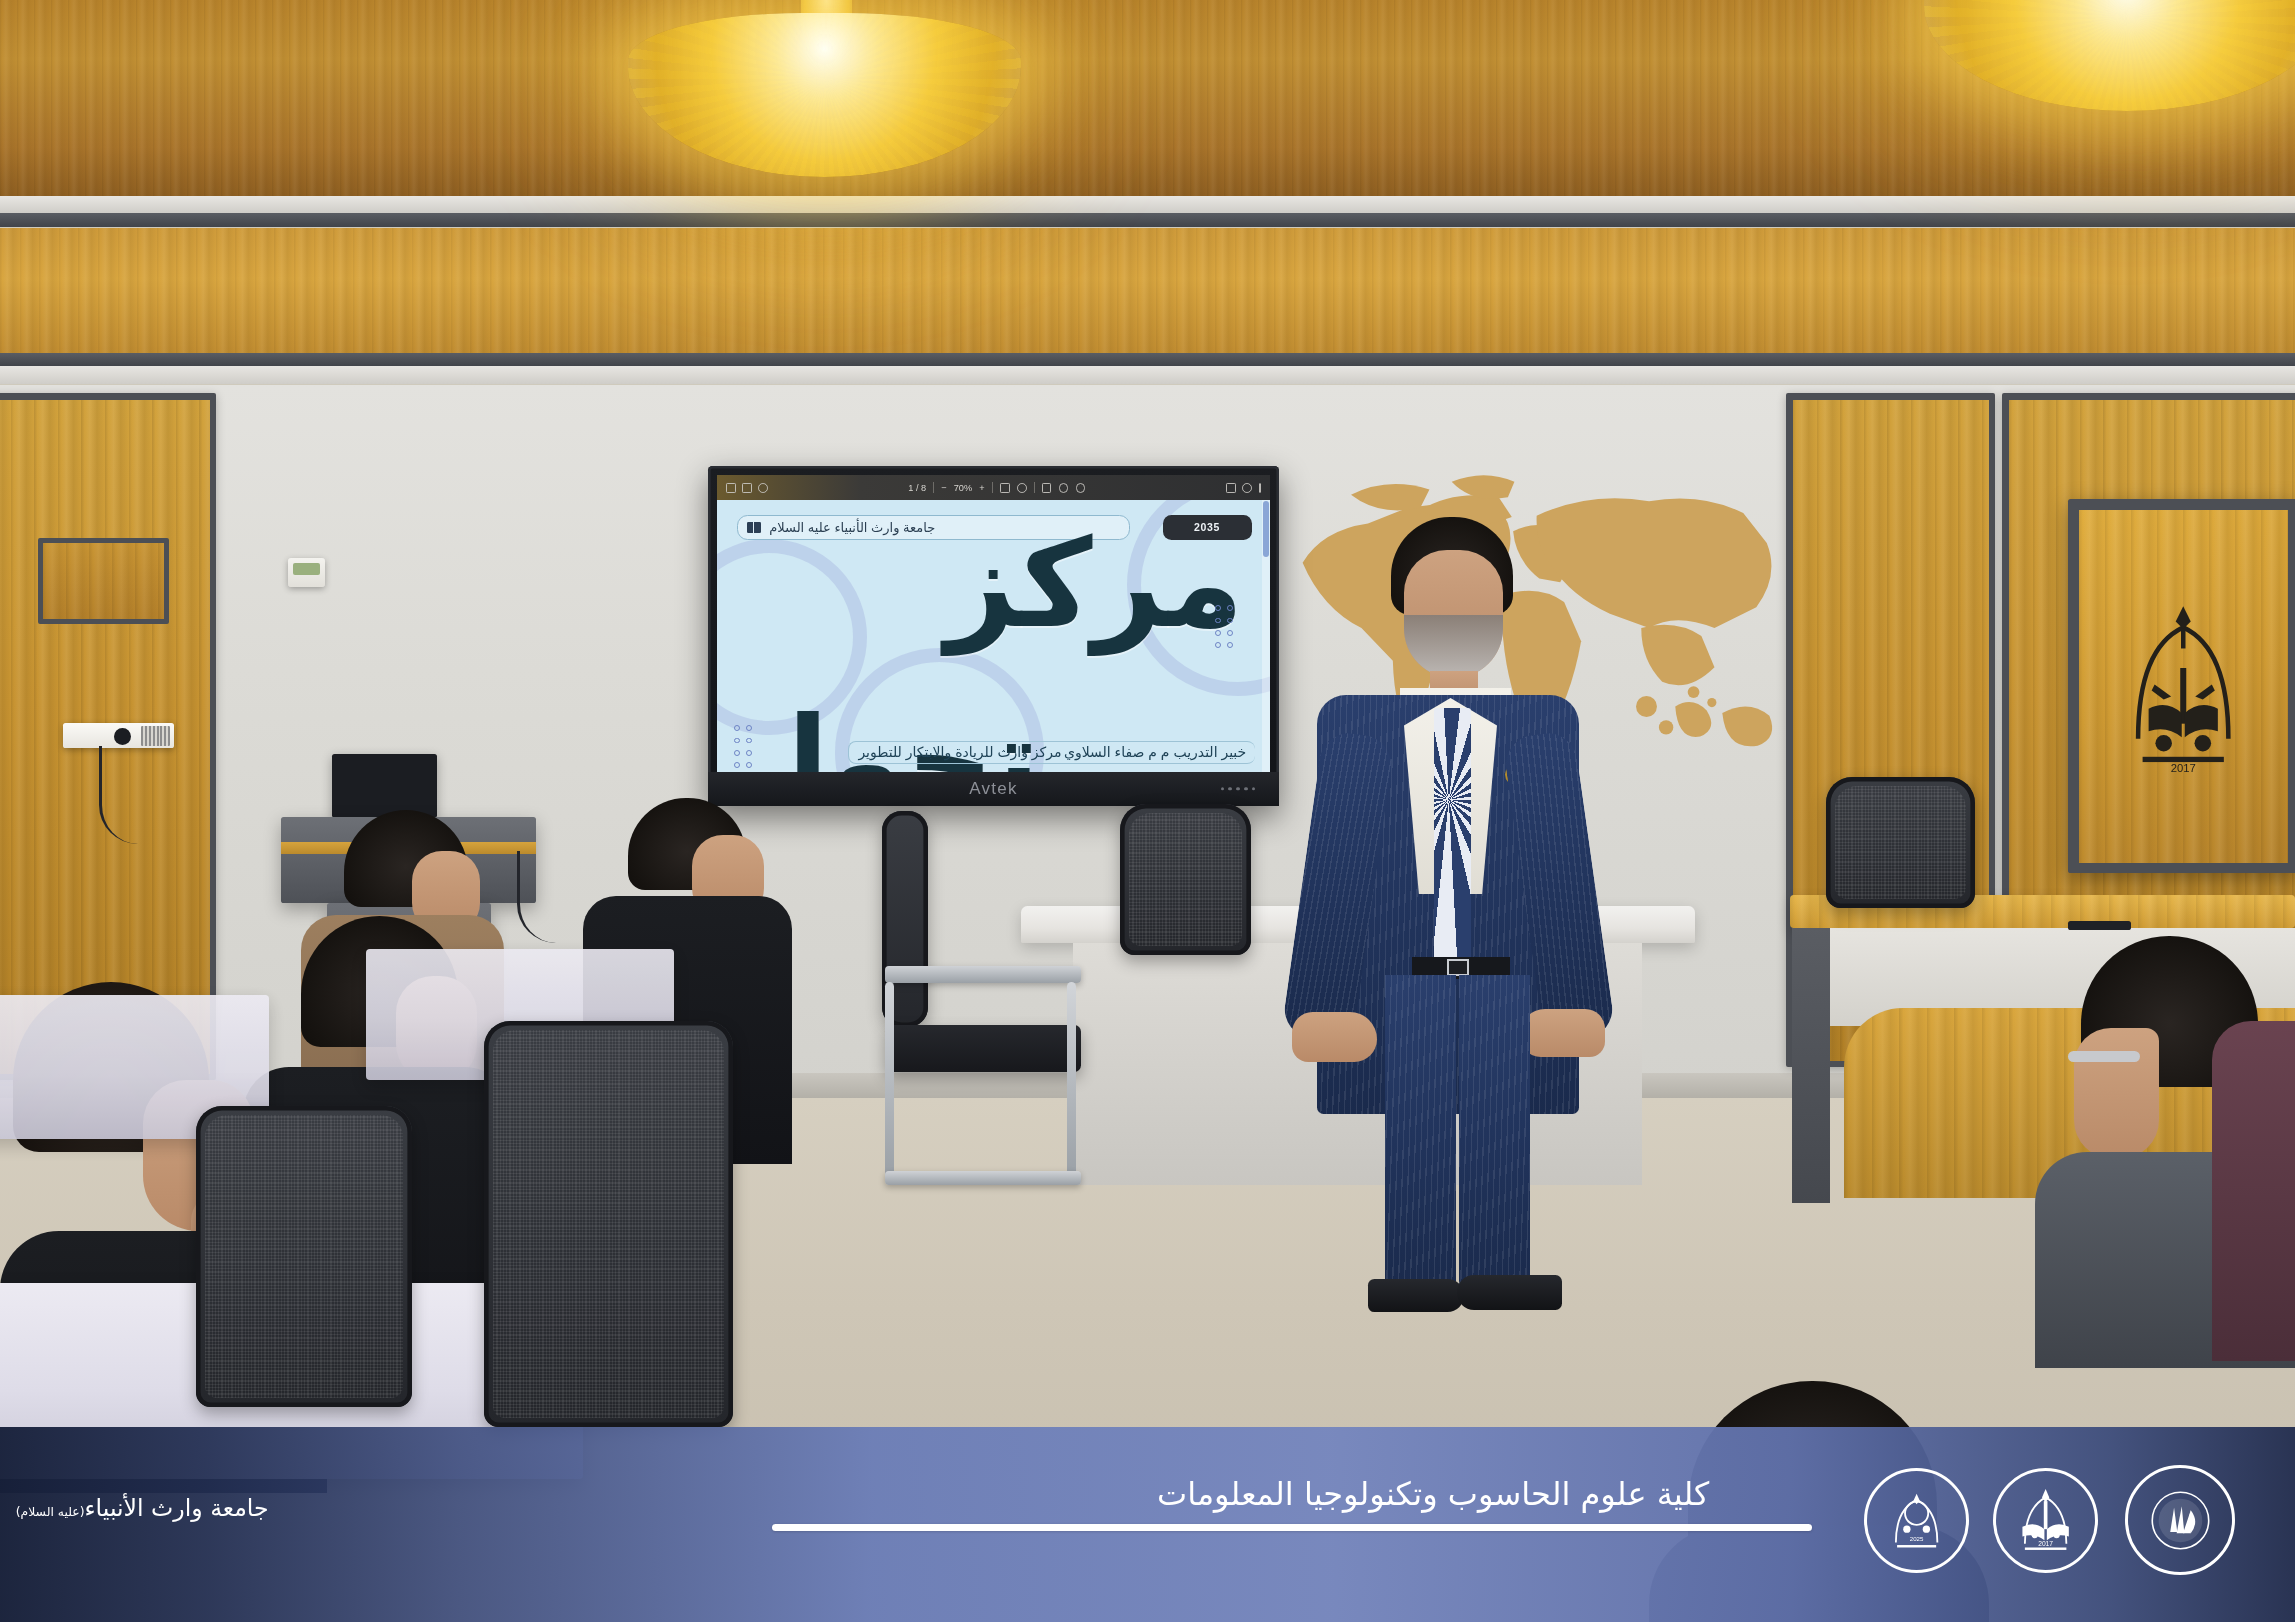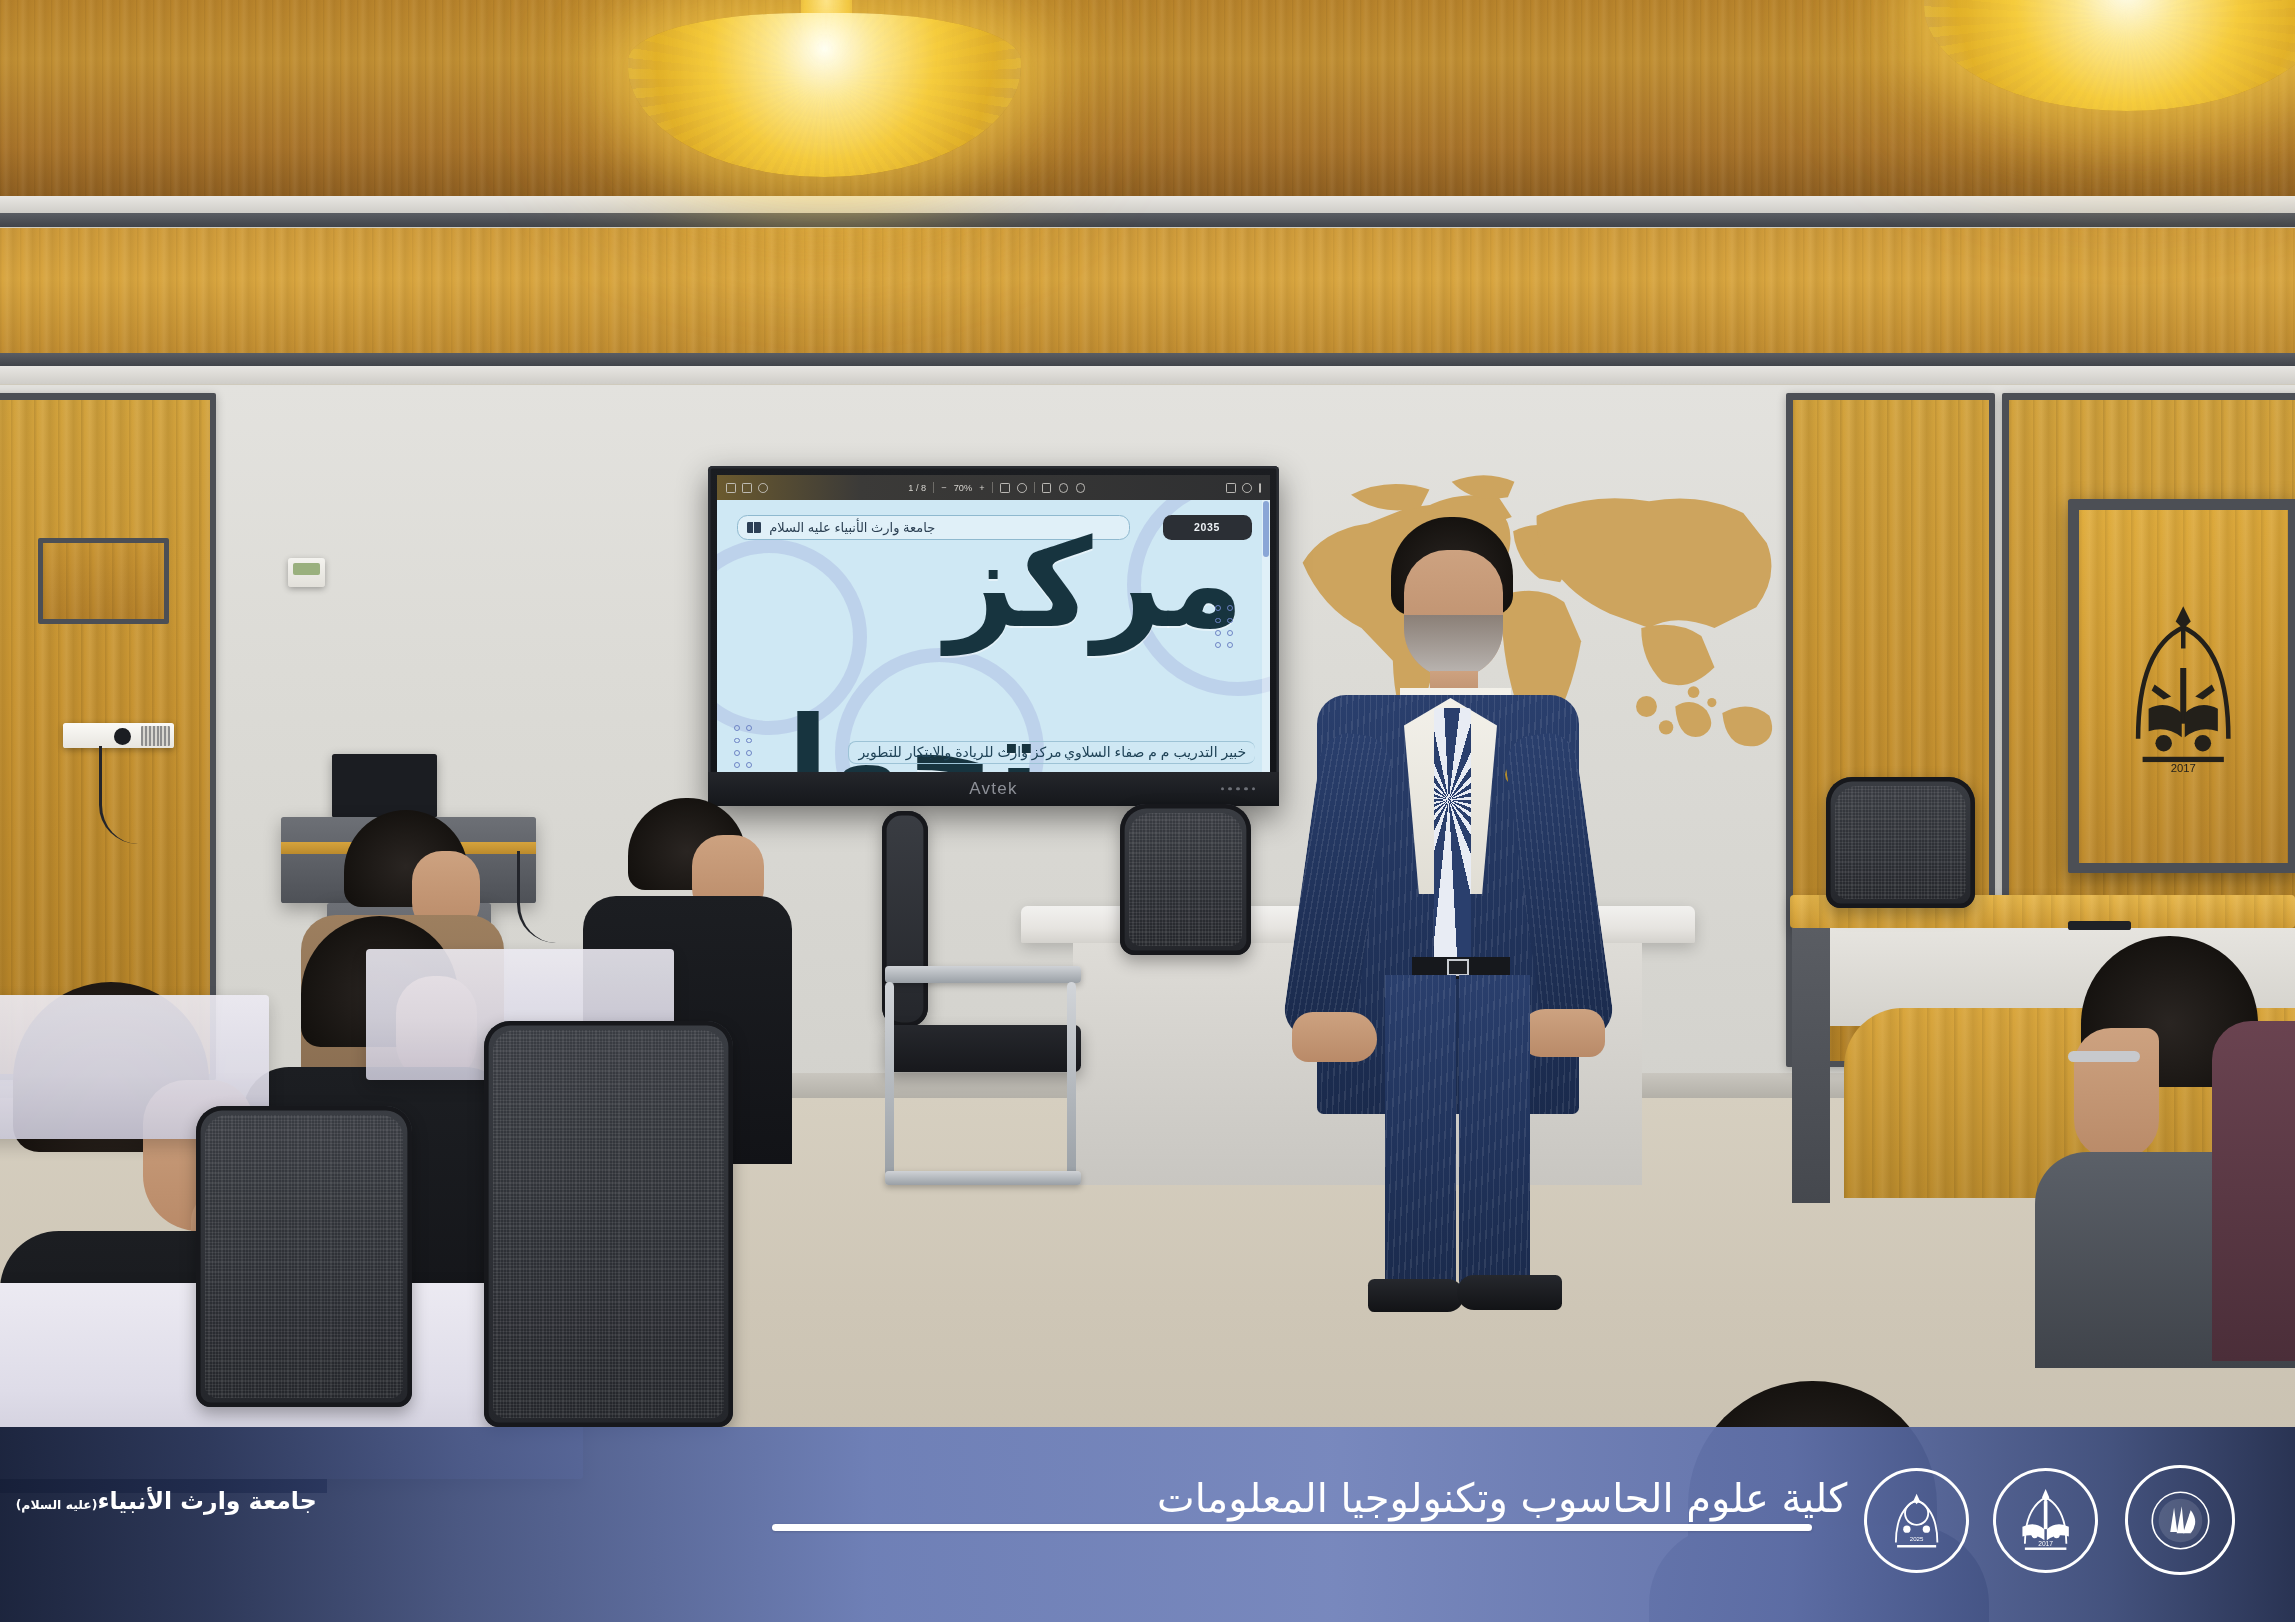"جامعة وارث الأنبياء(عليه السلام)" div.uni-left { font-weight: bold -> none; top: 60px -> 67px }
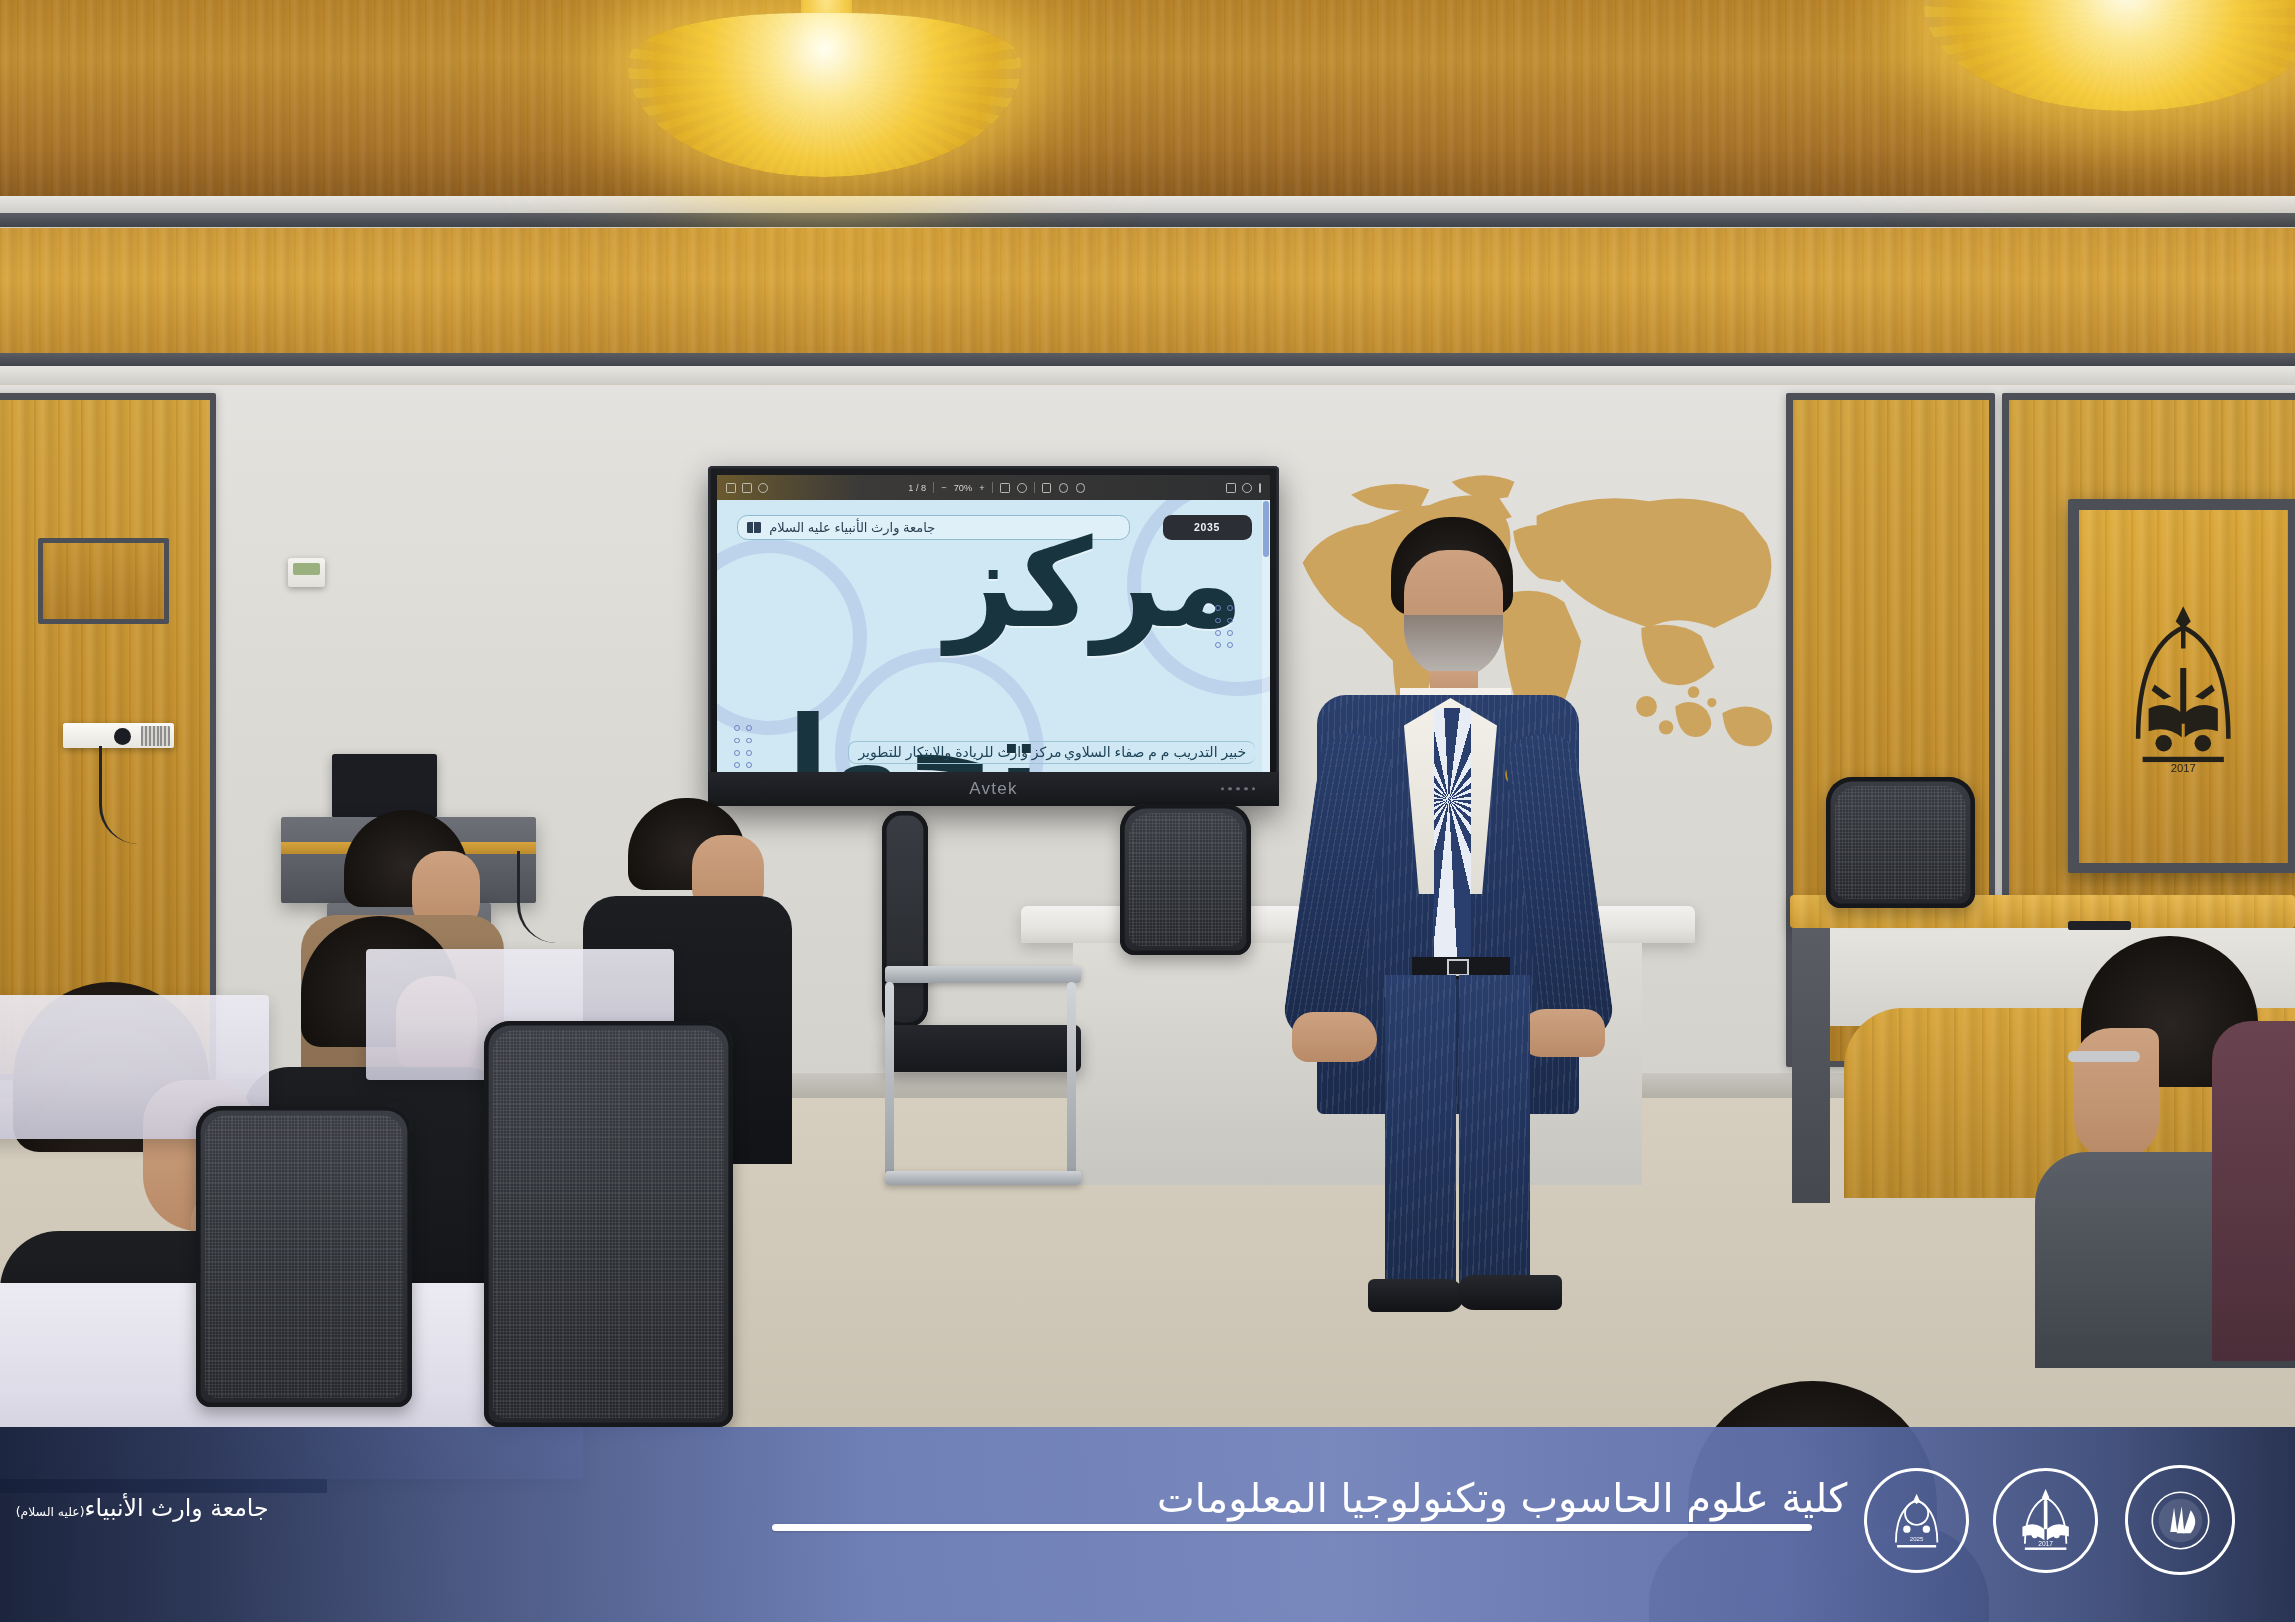"كلية علوم الحاسوب وتكنولوجيا المعلومات" .footer-ar { font-size: 40px -> 32px }
